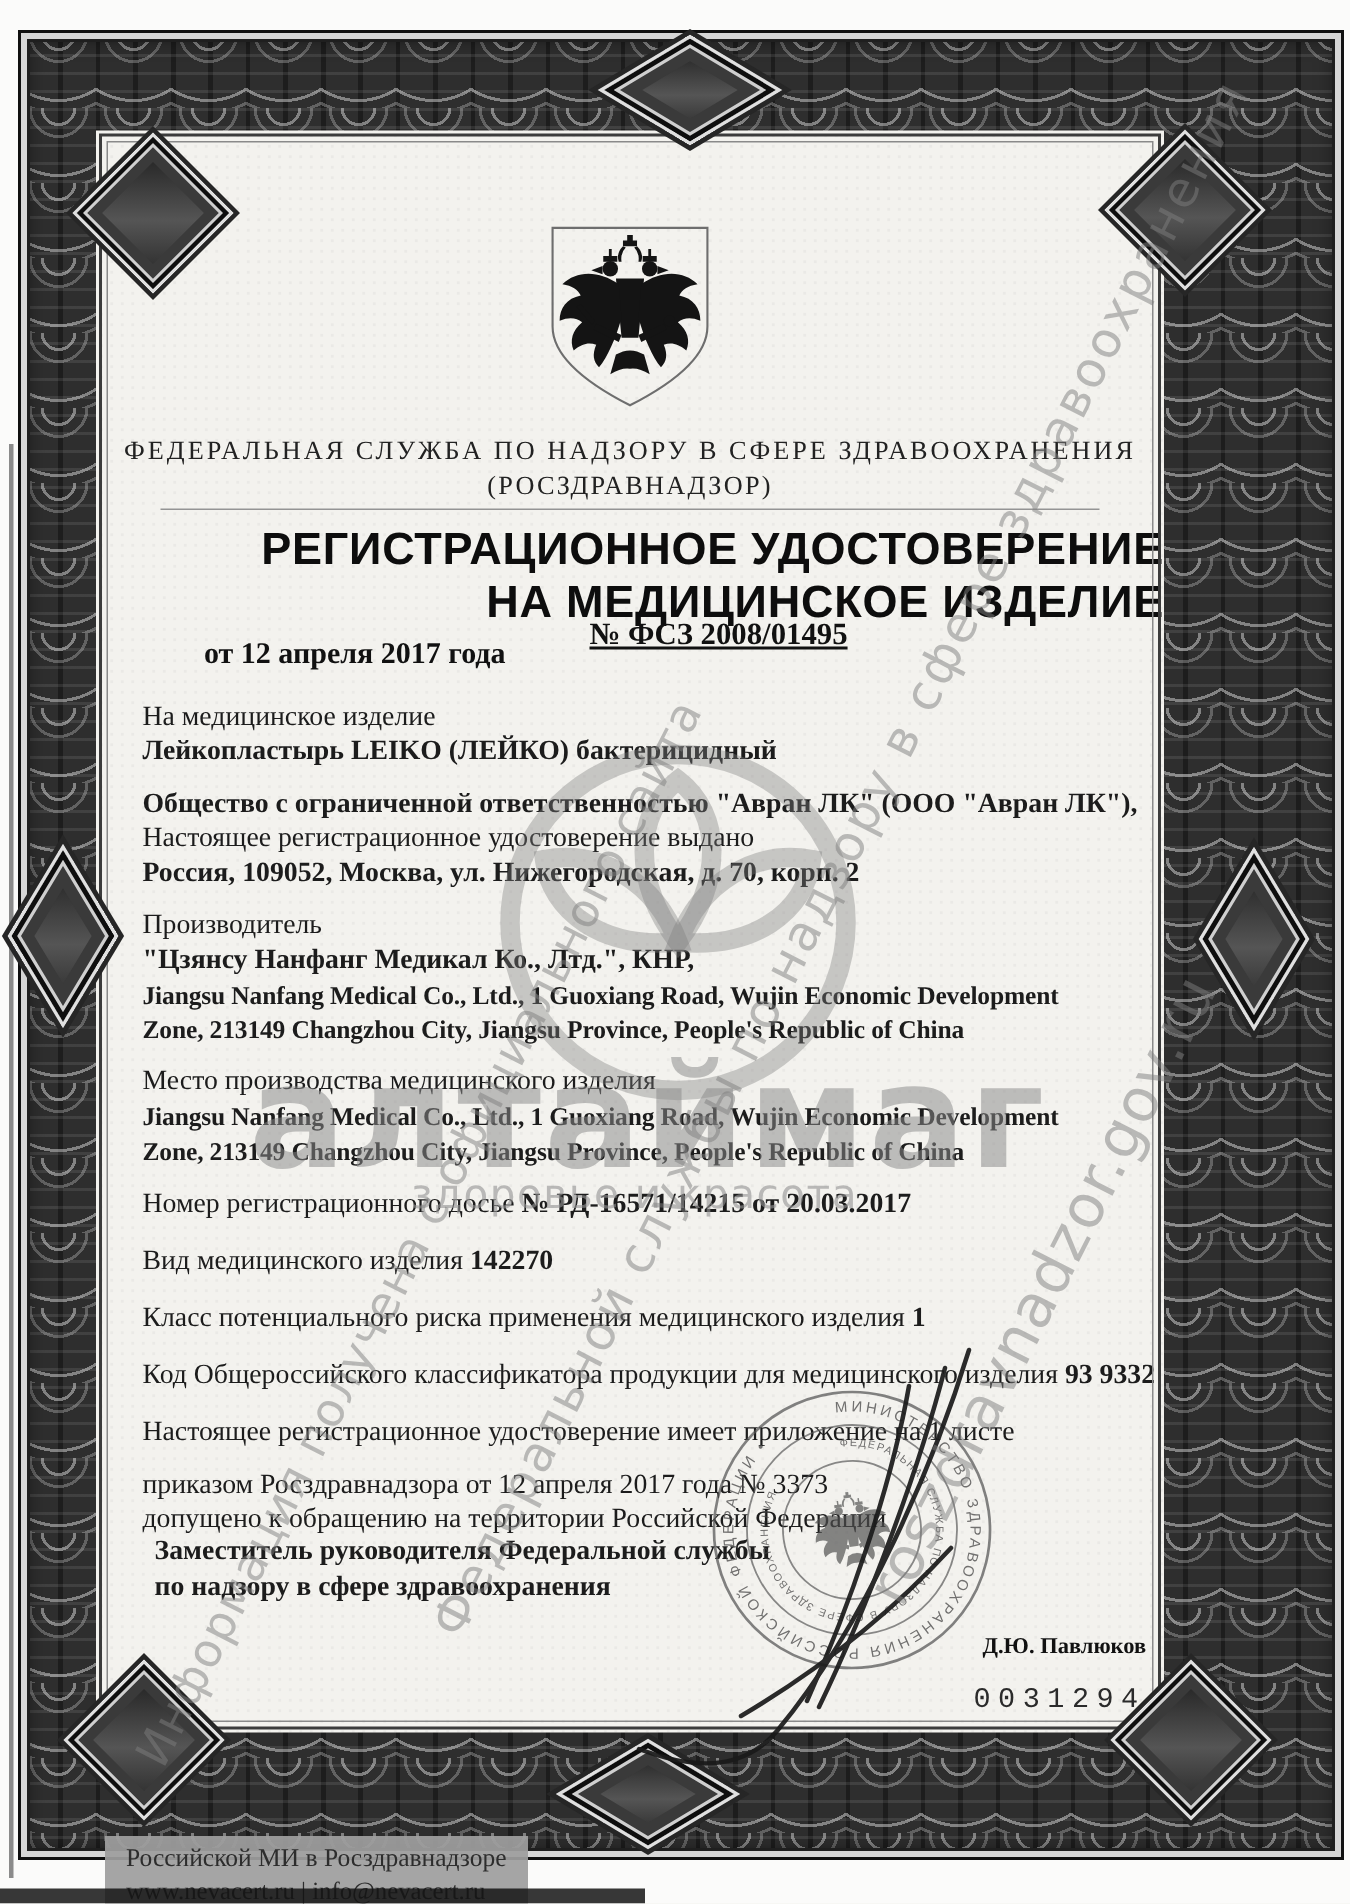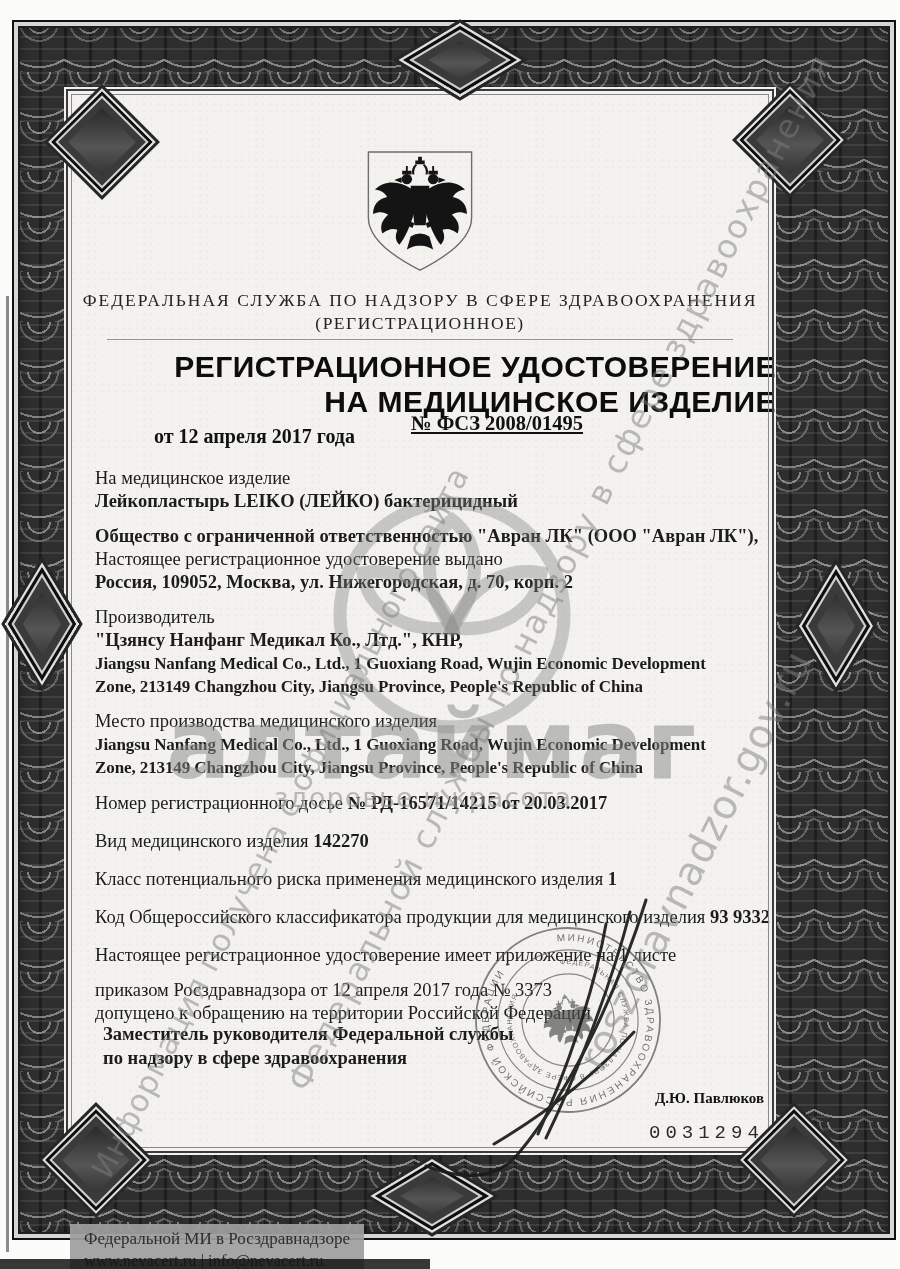"(РЕГИСТРАЦИОННОЕ)" div.agency2 { text: РЕГИСТРАЦИОННОЕ -> РОСЗДРАВНАДЗОР }
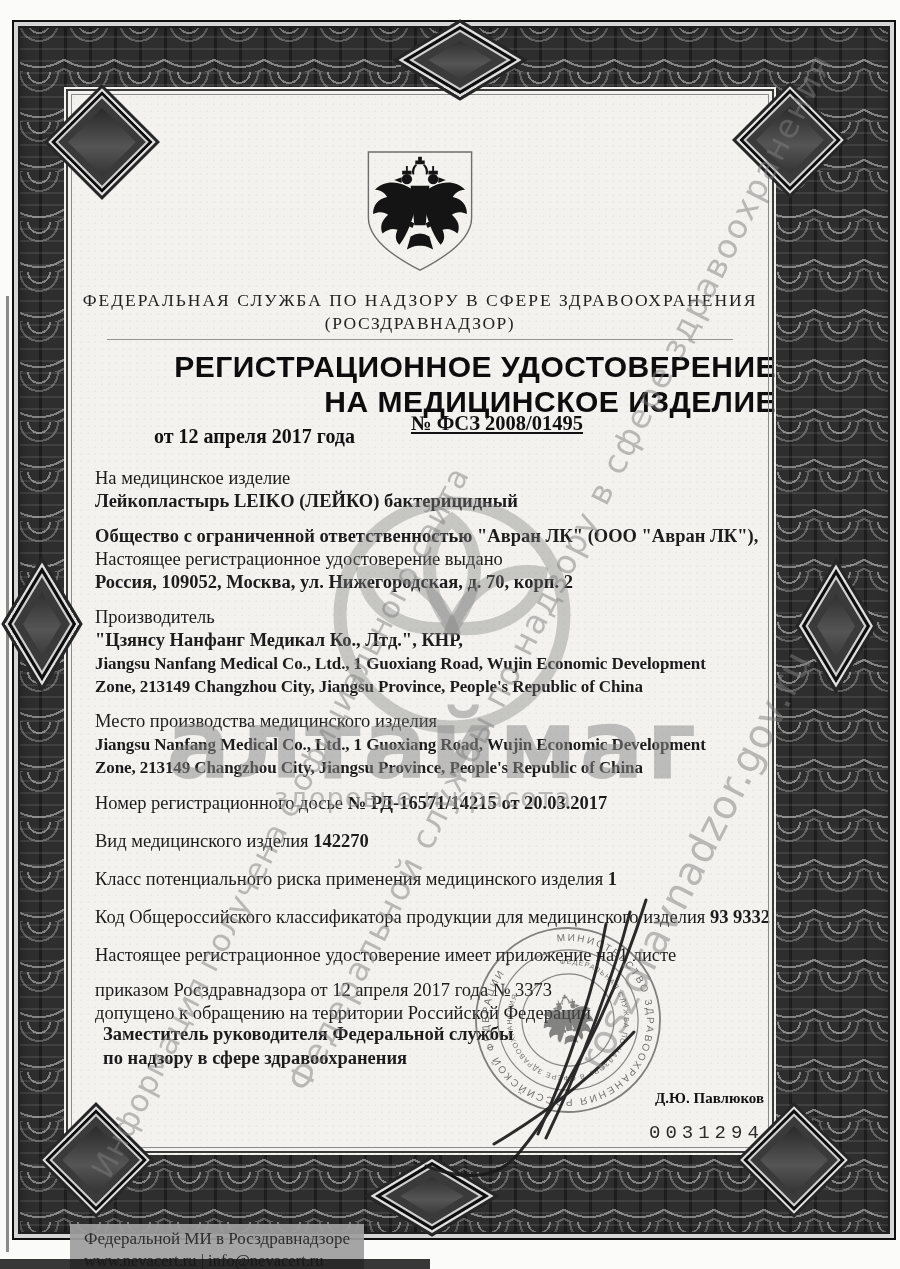"от 12 апреля 2017 года" .date-row { padding-left: 90px -> 72px }
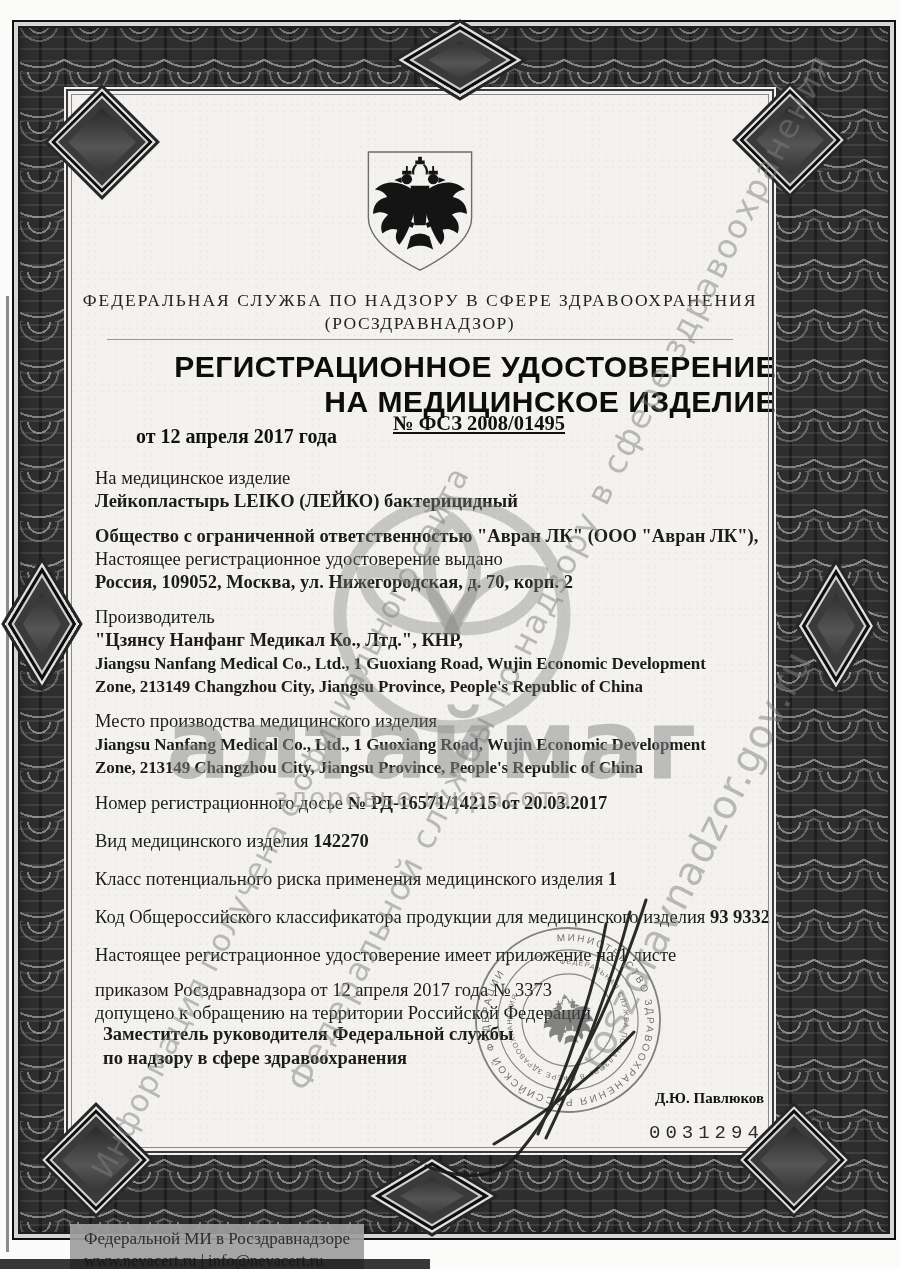"Федеральной МИ в Росздравнадзоре" div.f1 { text: Федеральной -> Российской }
